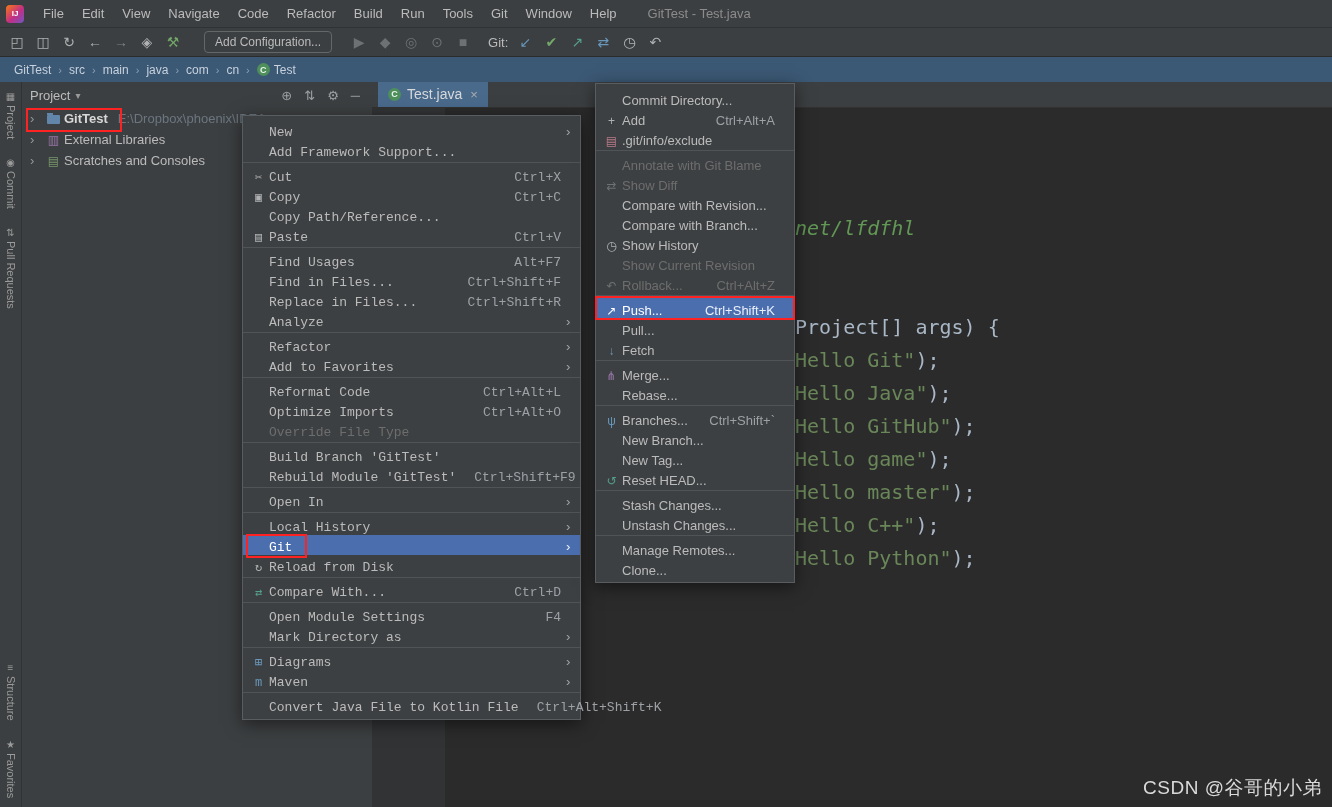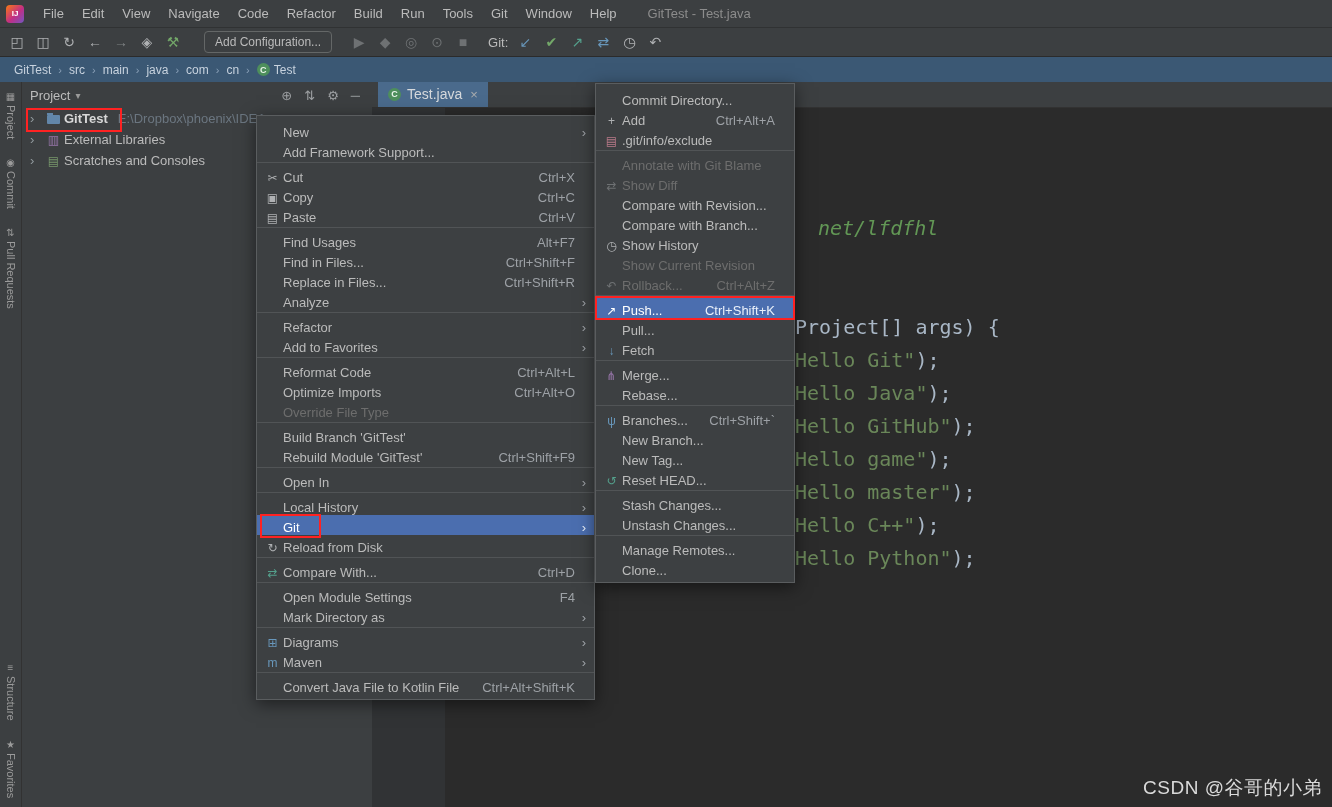"New" #context-menu { font-family: none -> Liberation Mono, monospace; left: 256px -> 242px }
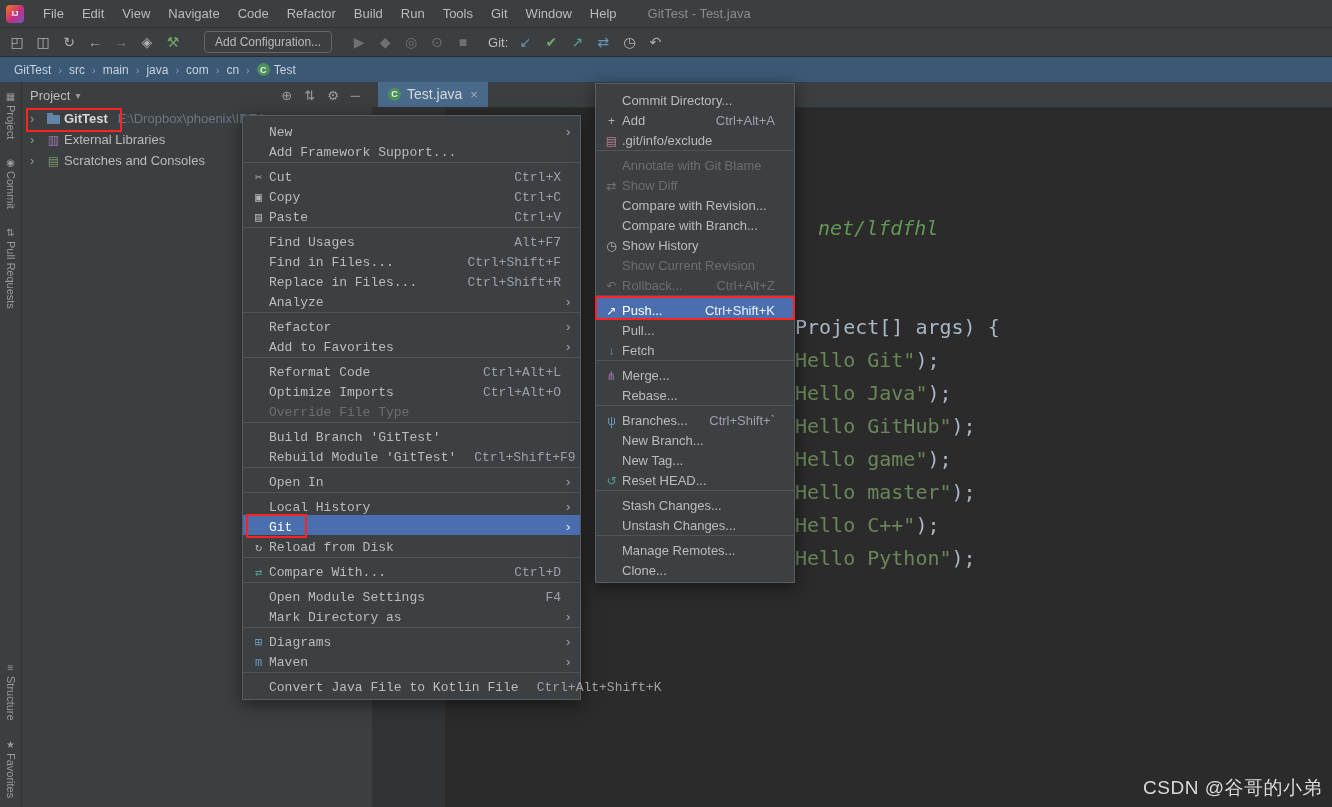"Copy Path/Reference..." div.menu-item { html: none -> <div> <span></span> <span>Copy Path/Reference...</span> <span></span> <span></span> </div> }
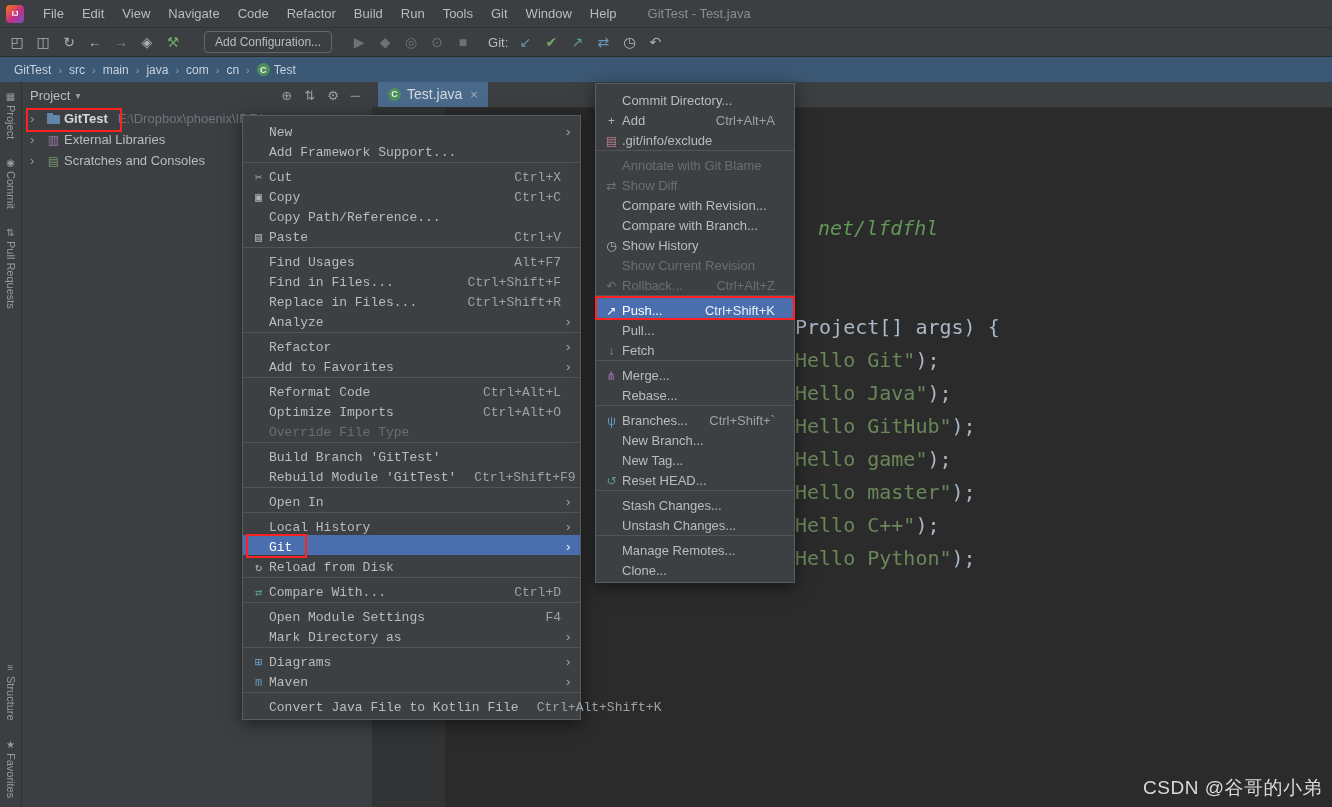"net/lfdfhl" .seg-comment { padding-left: 23px -> none }
